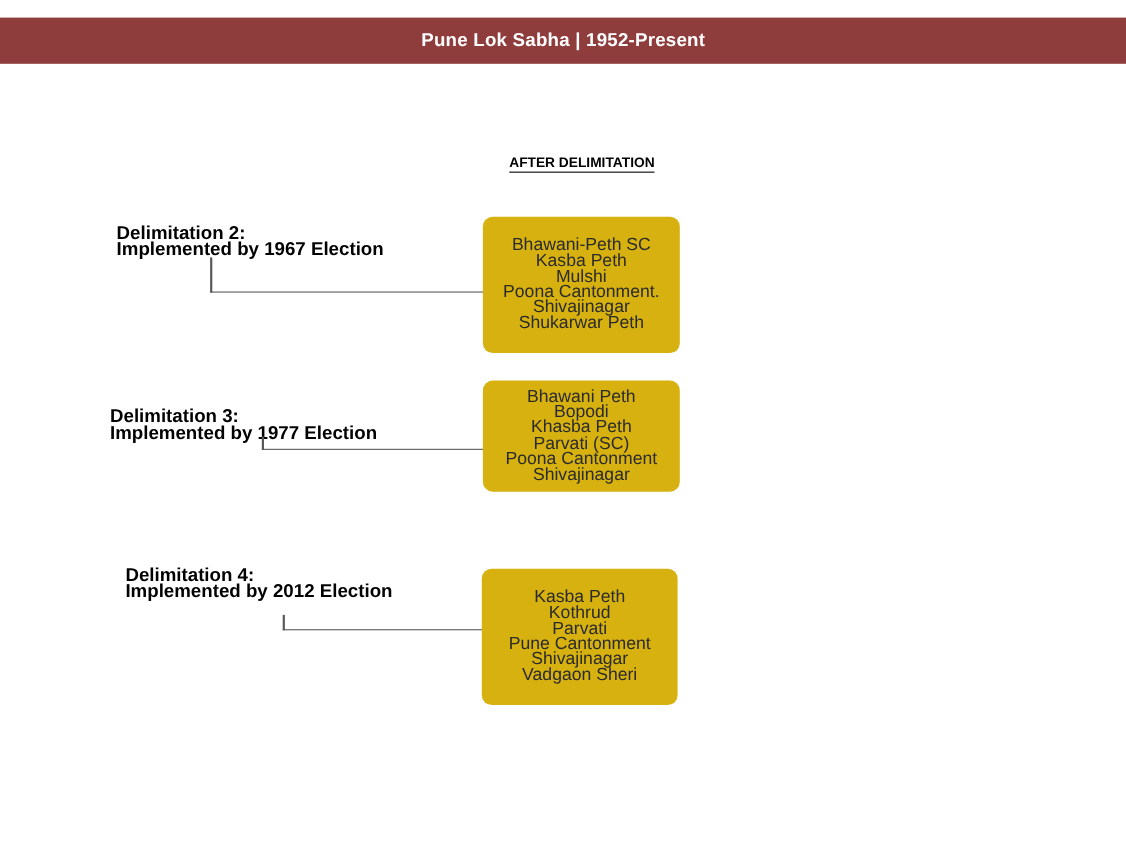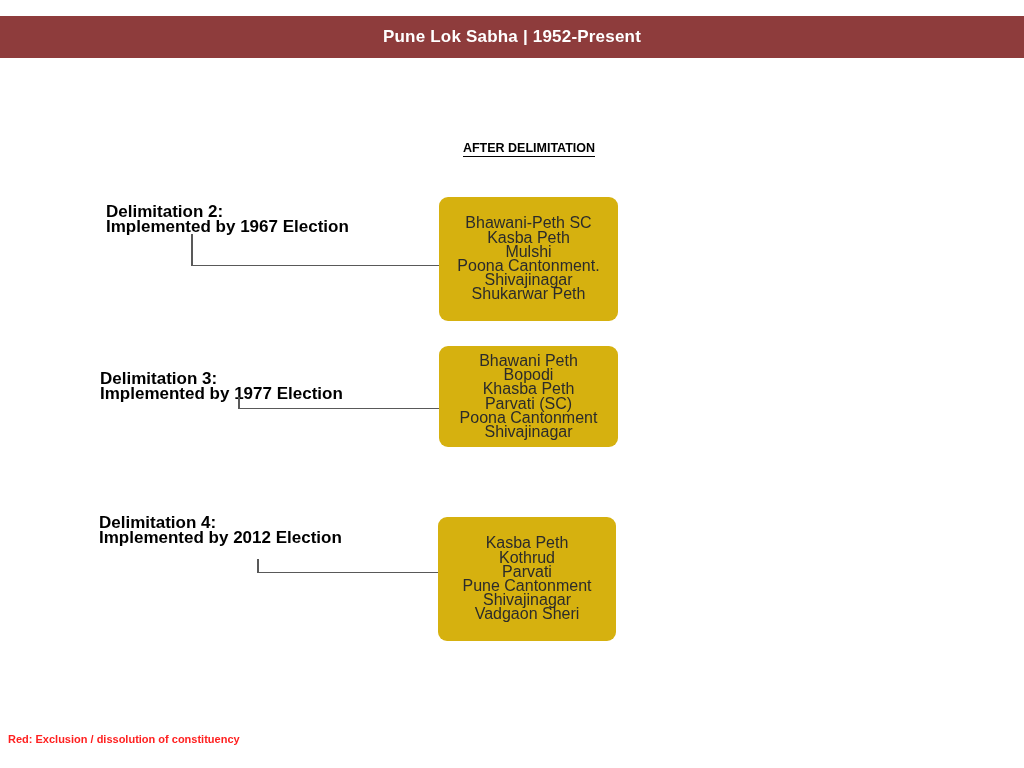"Delimitation 4:" div.delim-label { left: 99px -> 114px }
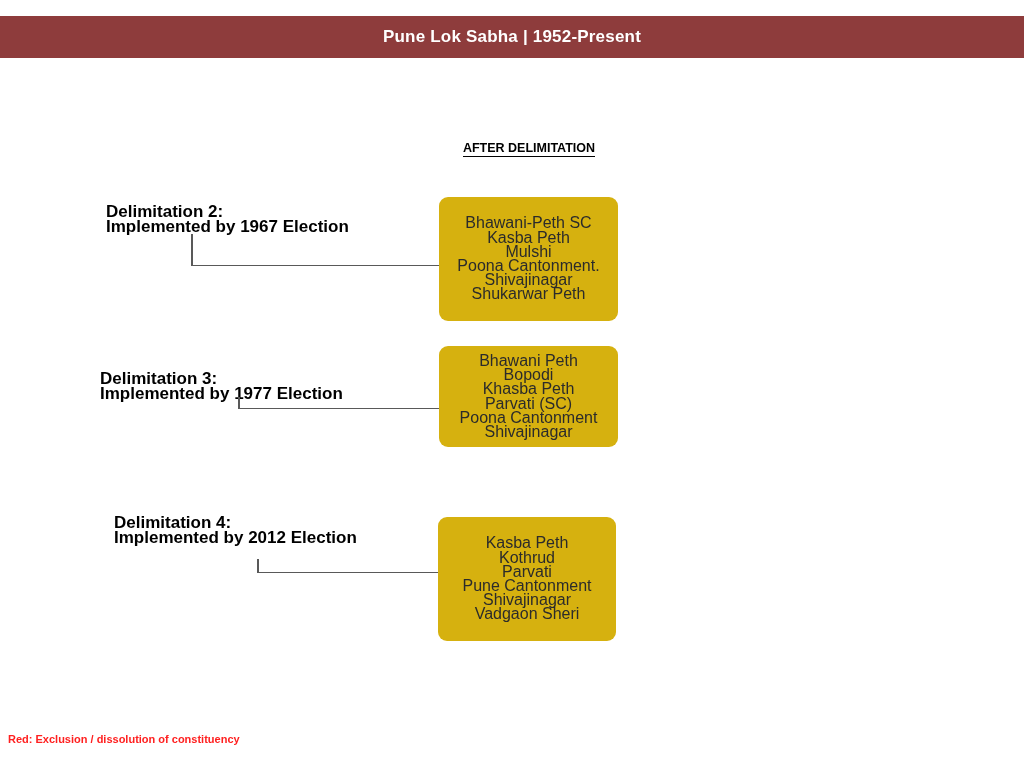"Red: Exclusion / dissolution of" div.legend-red { html: <div>Red: Exclusion / dissolution of constituency</div> -> none }
